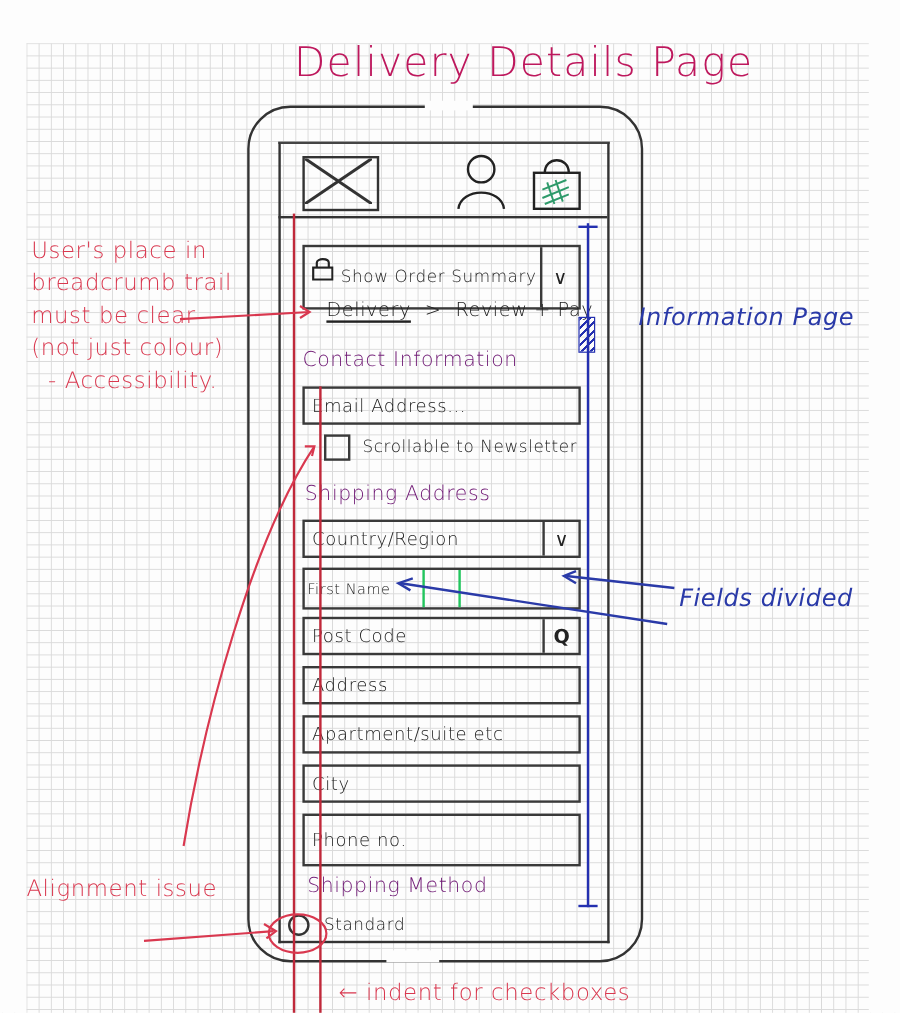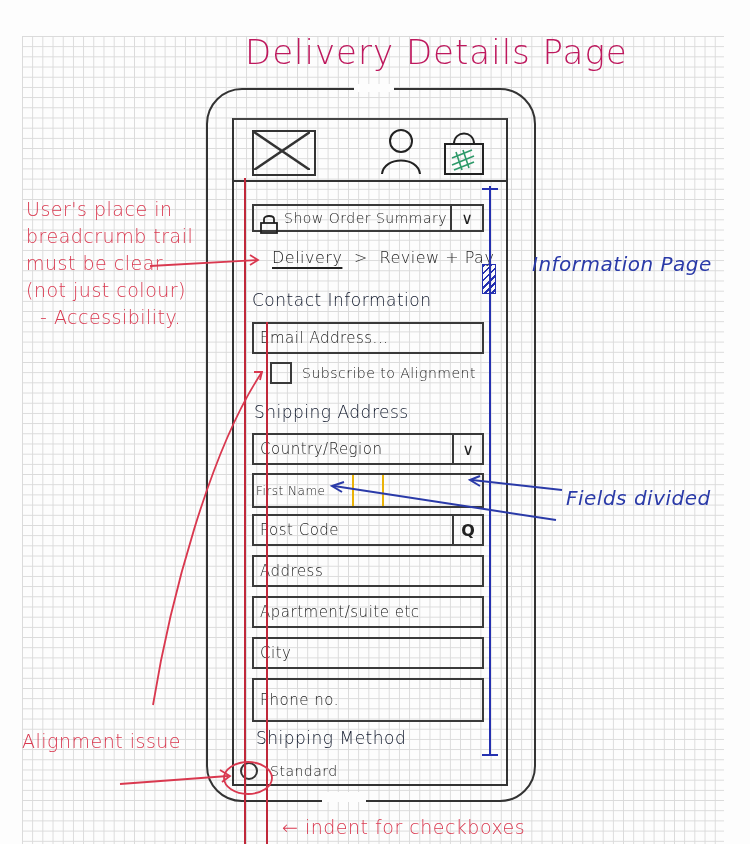"Show Order Summary" .order-summary { height: 28px -> 54px }
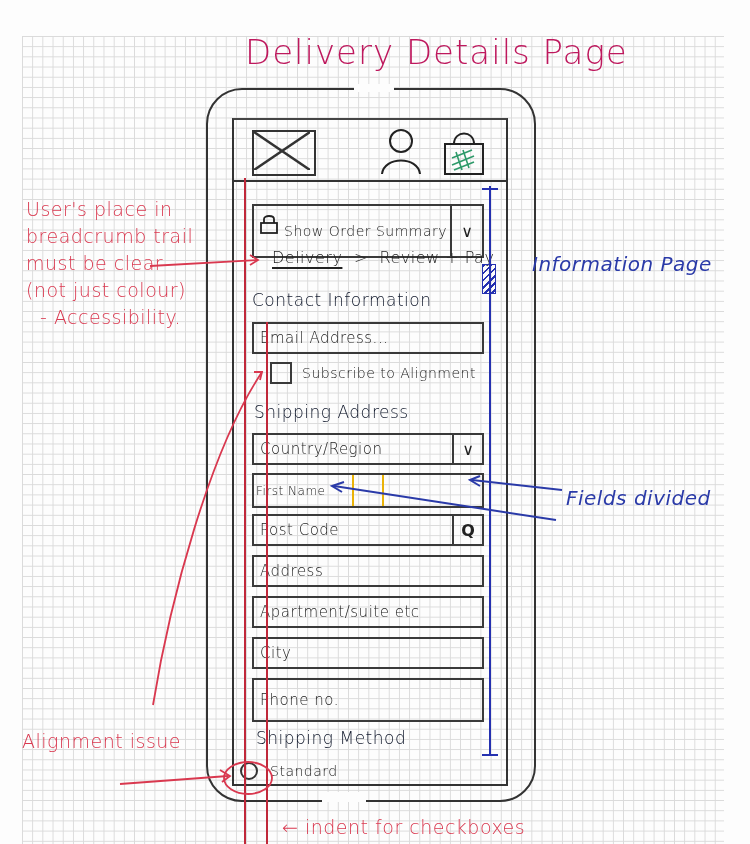"Contact Information" .section-heading { color: #0f172a -> #701a75 }
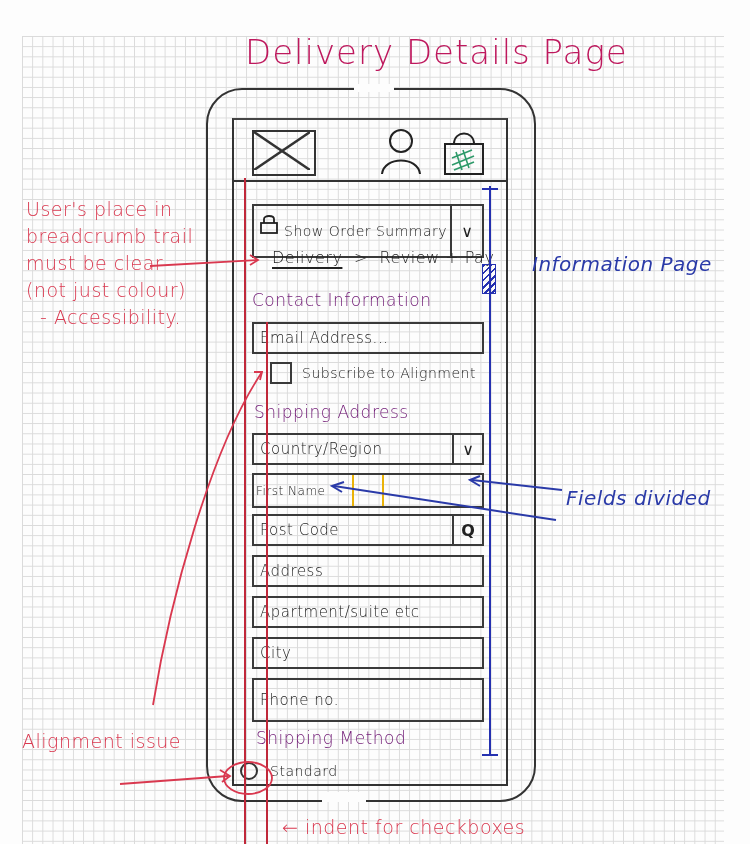"Subscribe to Alignment" span.checkbox-label { text: Subscribe to Alignment -> Scrollable to Newsletter }
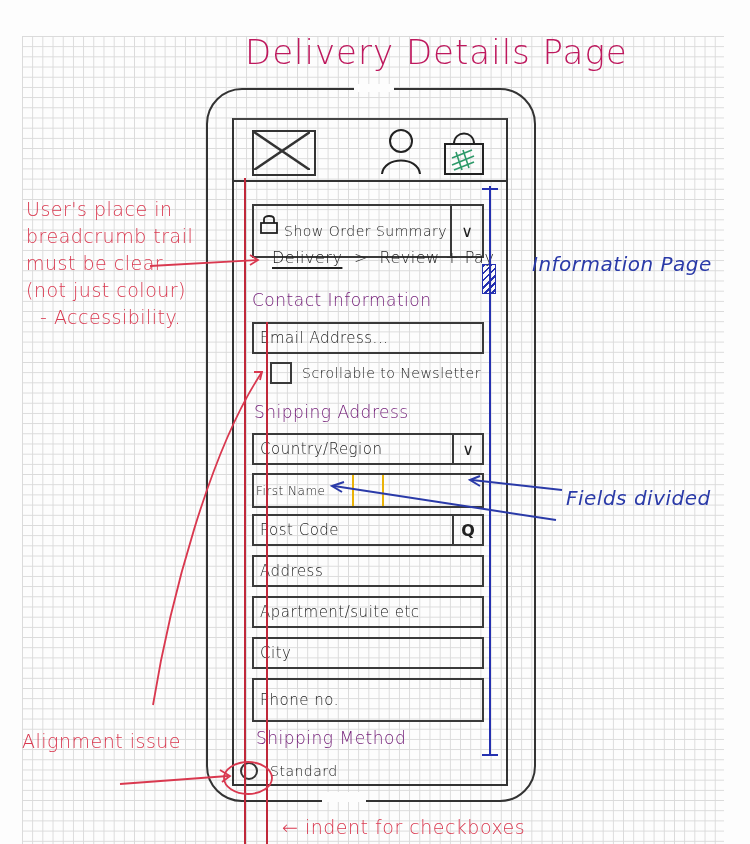"First Name" .split-row .cell { border-right: 2px solid #eab308 -> 2px solid #22c55e }
